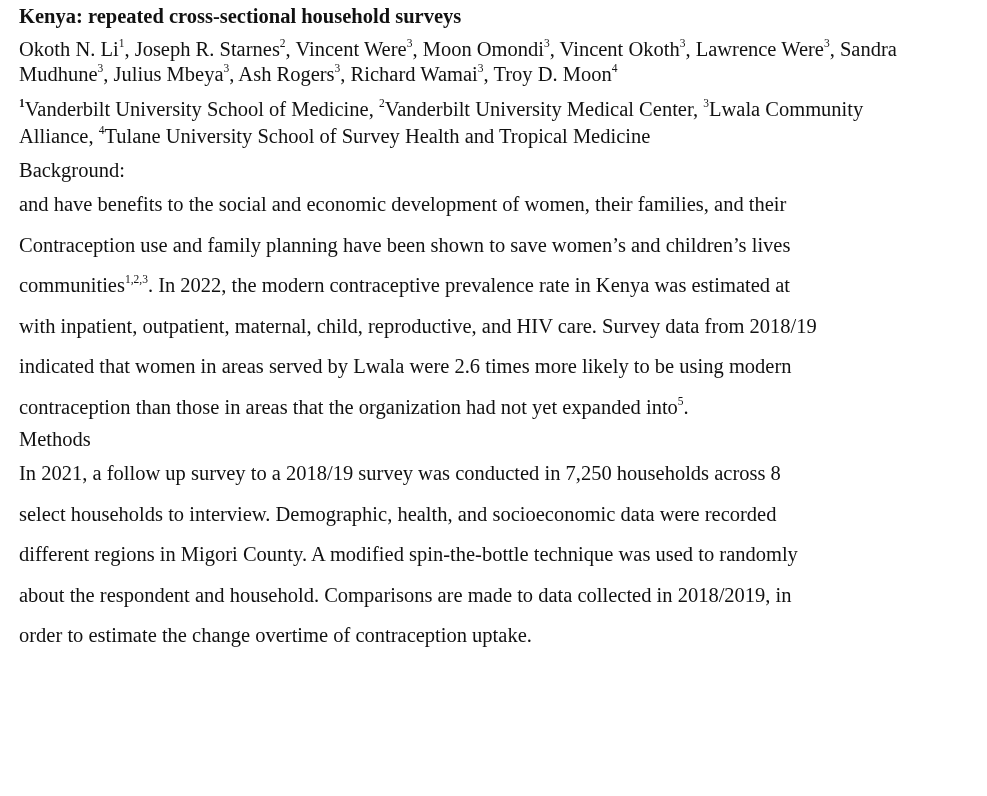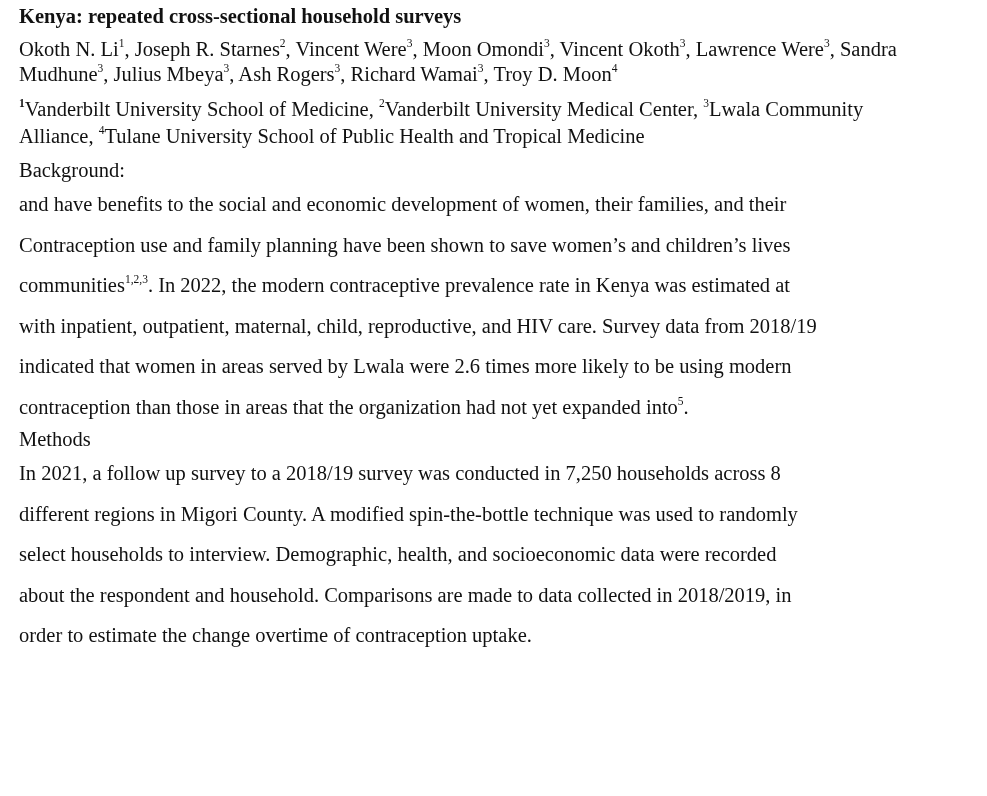"Tulane University School of Public" span { text: Public -> Survey }
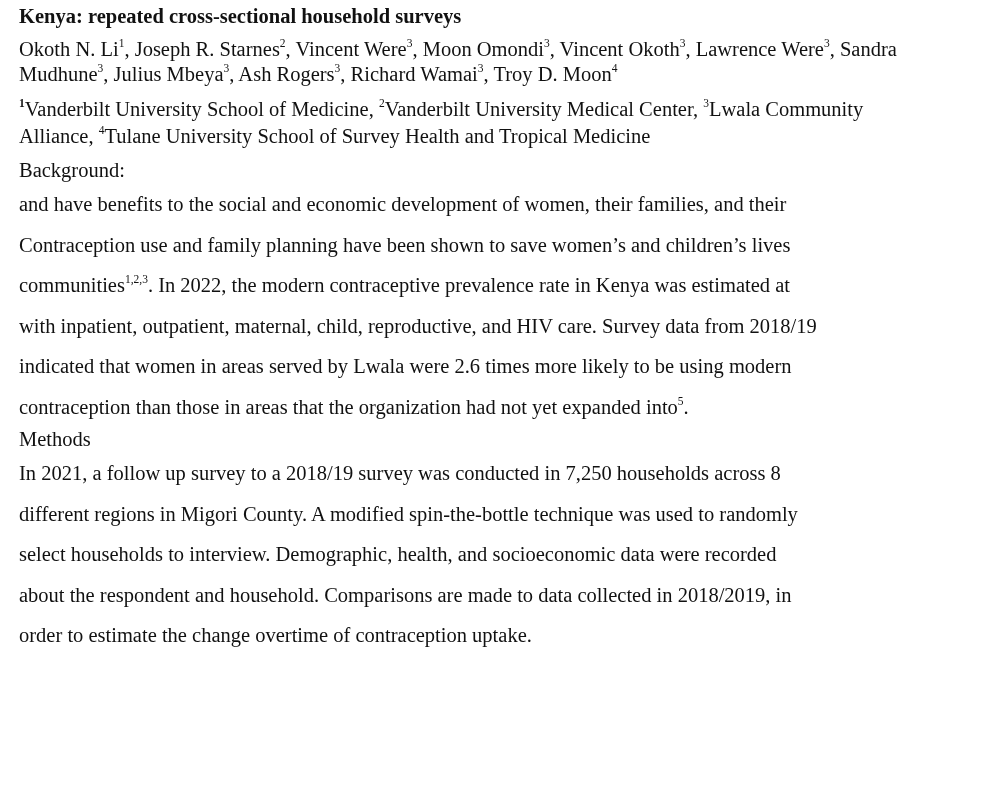"different regions in Migori County." span.line { order: before "select households to interview." -> after "select households to interview." }
